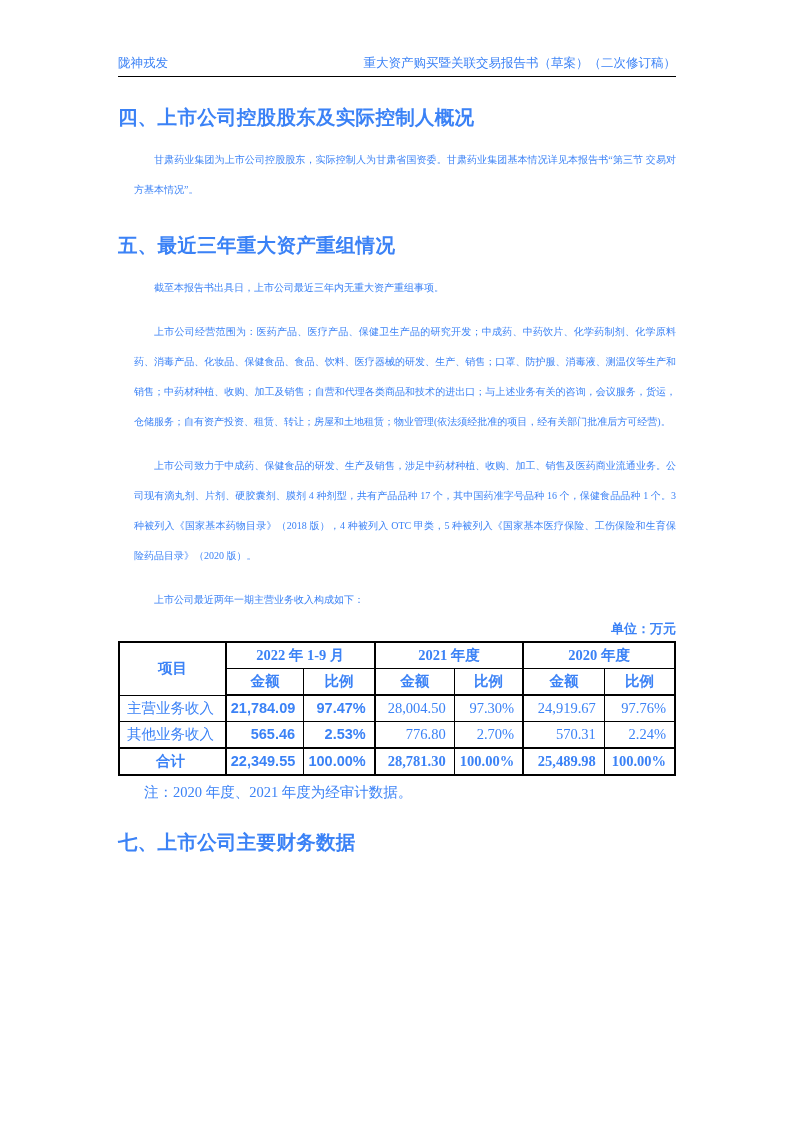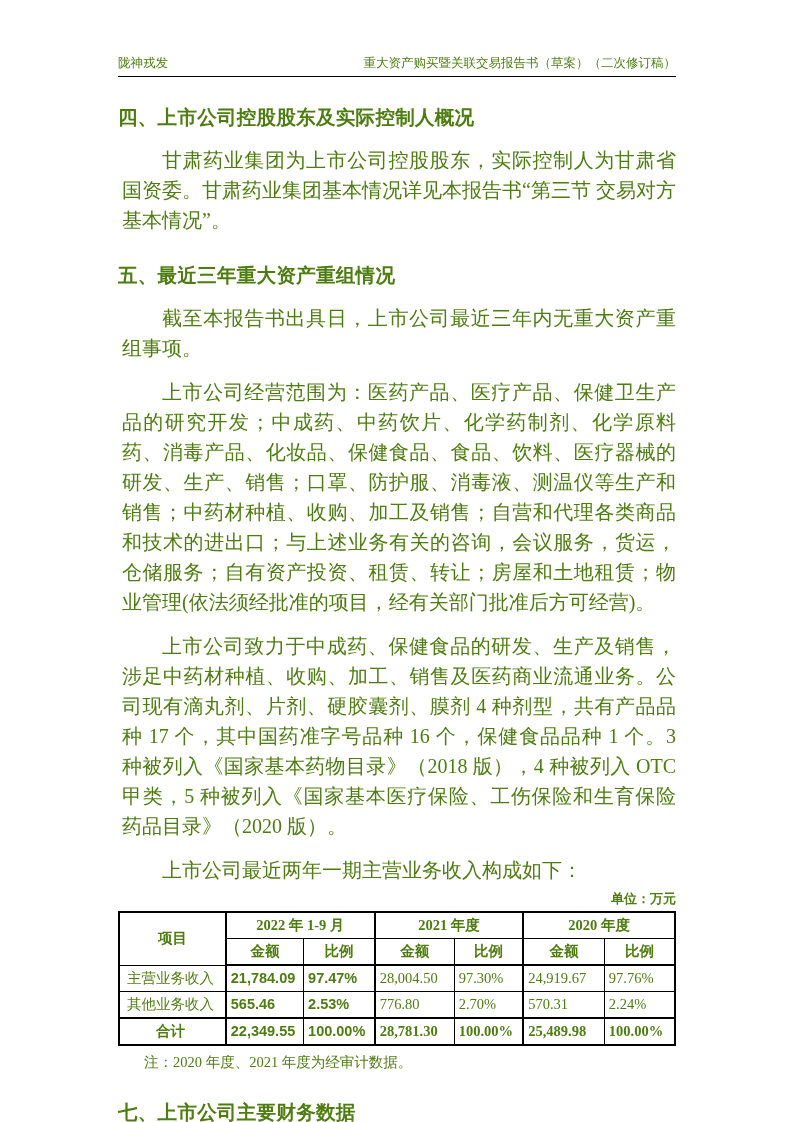"陇神戎发" .page { color: #4d7c0f -> #3b82f6 }
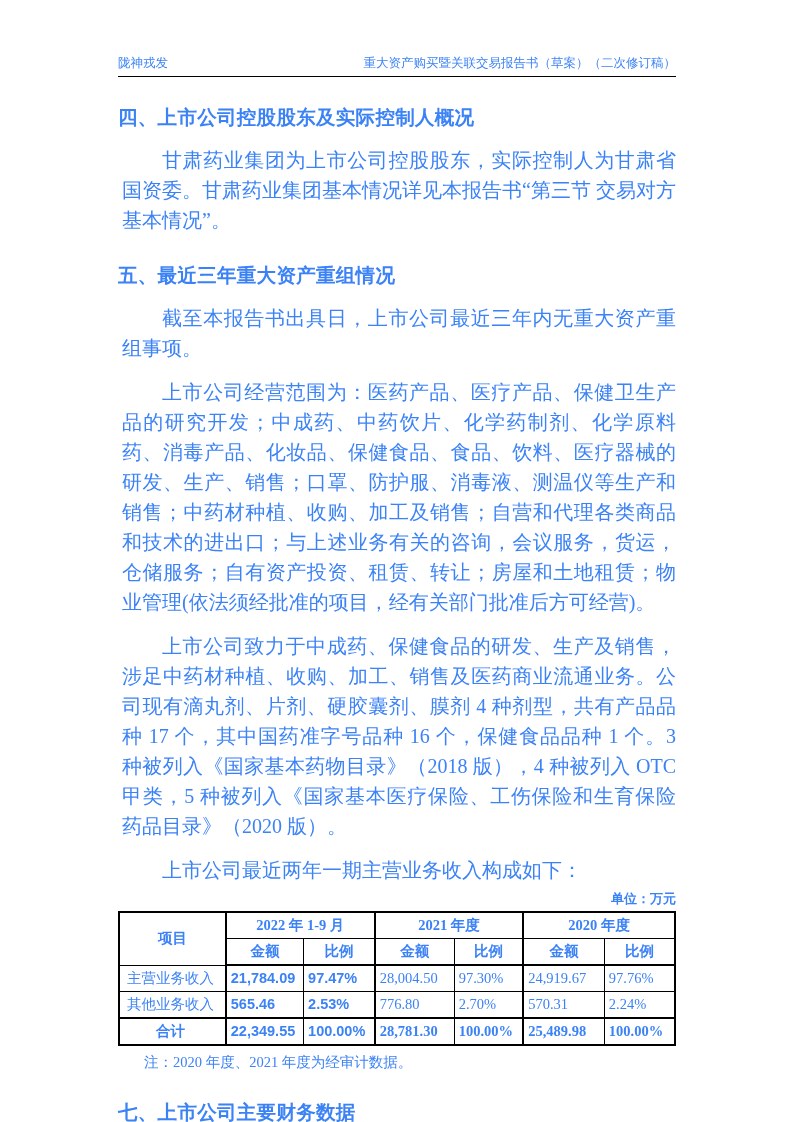"甘肃药业集团为上市公司控股股东，实际控制人为甘肃省国资委。甘肃药业集团基本情况详" p.body-para { font-size: 20px -> 10px; margin: 14px 0 0 4px -> 14px 0 0 16px }
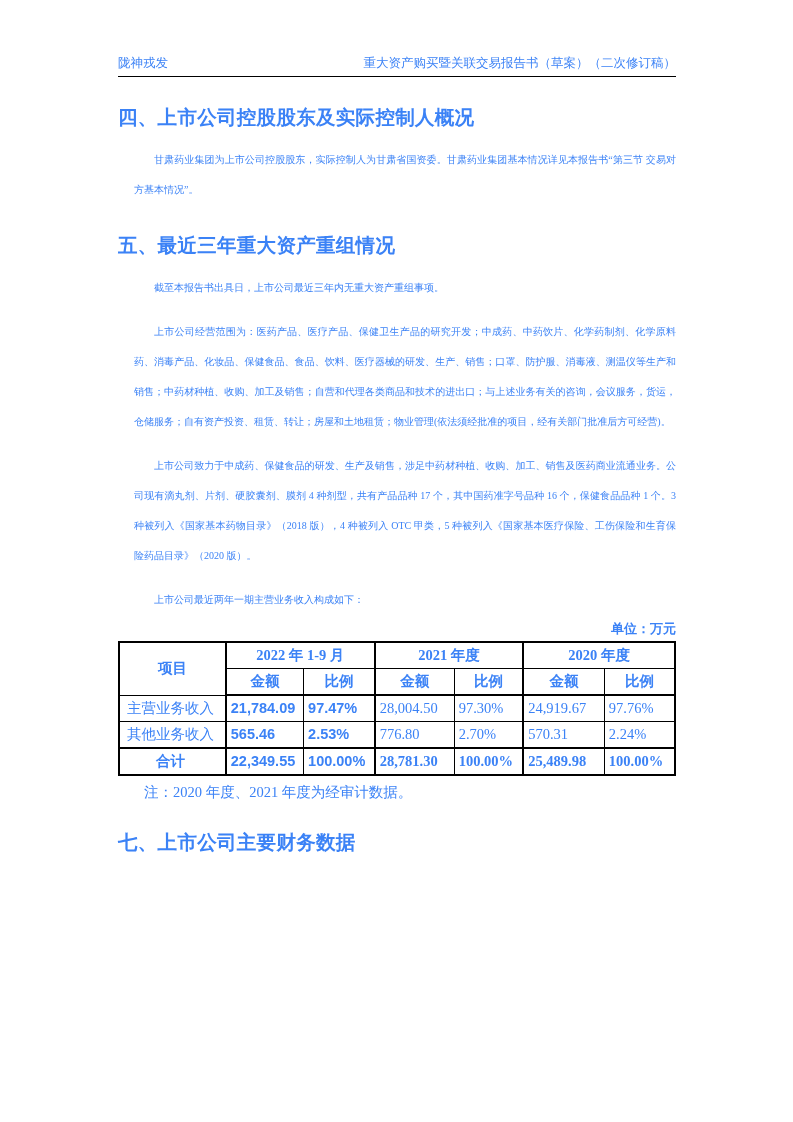"21,784.09" td.num { text-align: left -> right }
